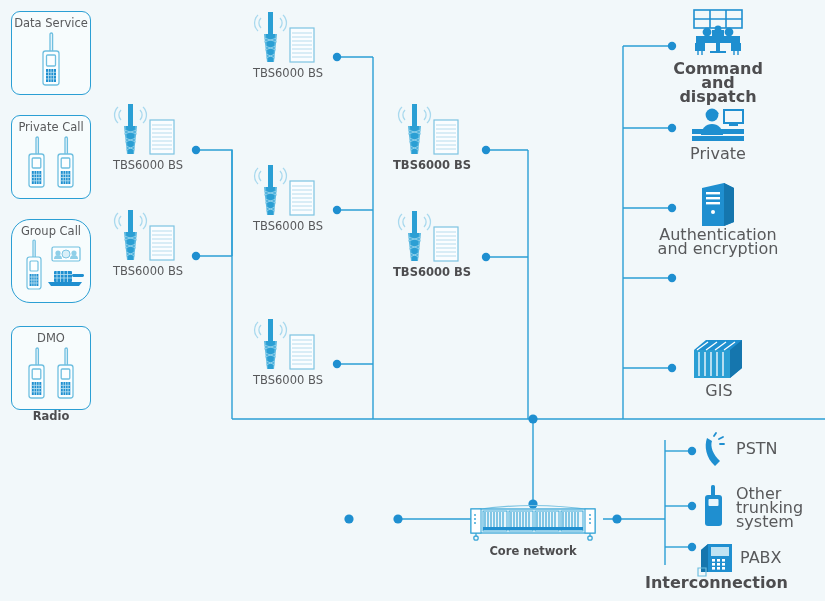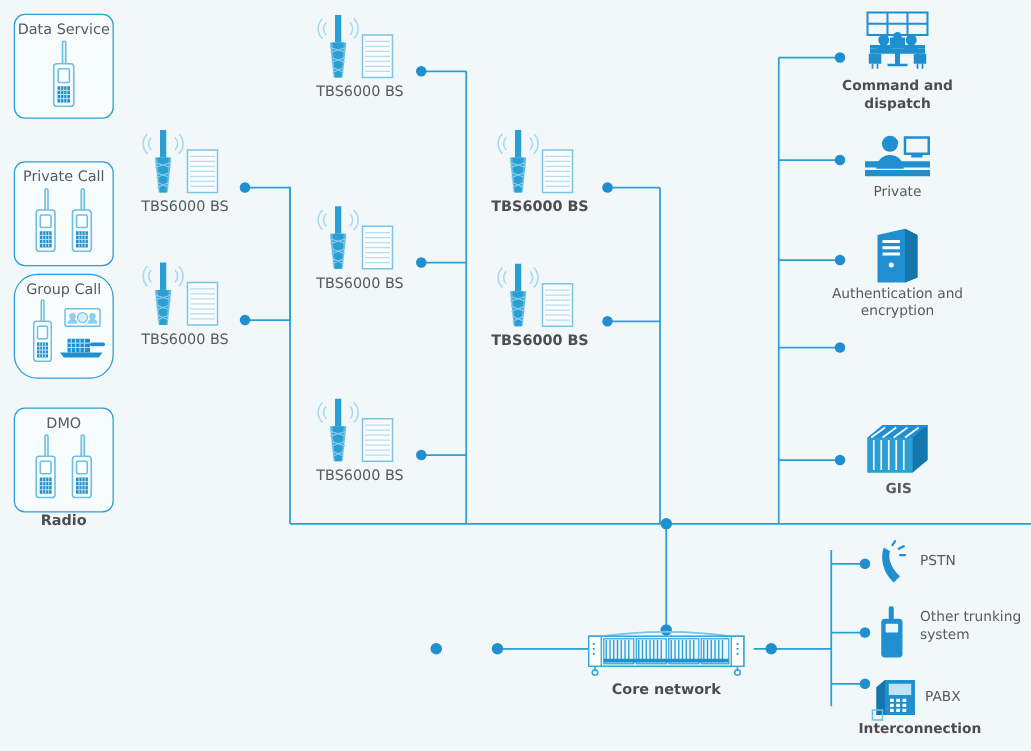"Command and dispatch" .rlabel { font-size: 11px -> 16px }
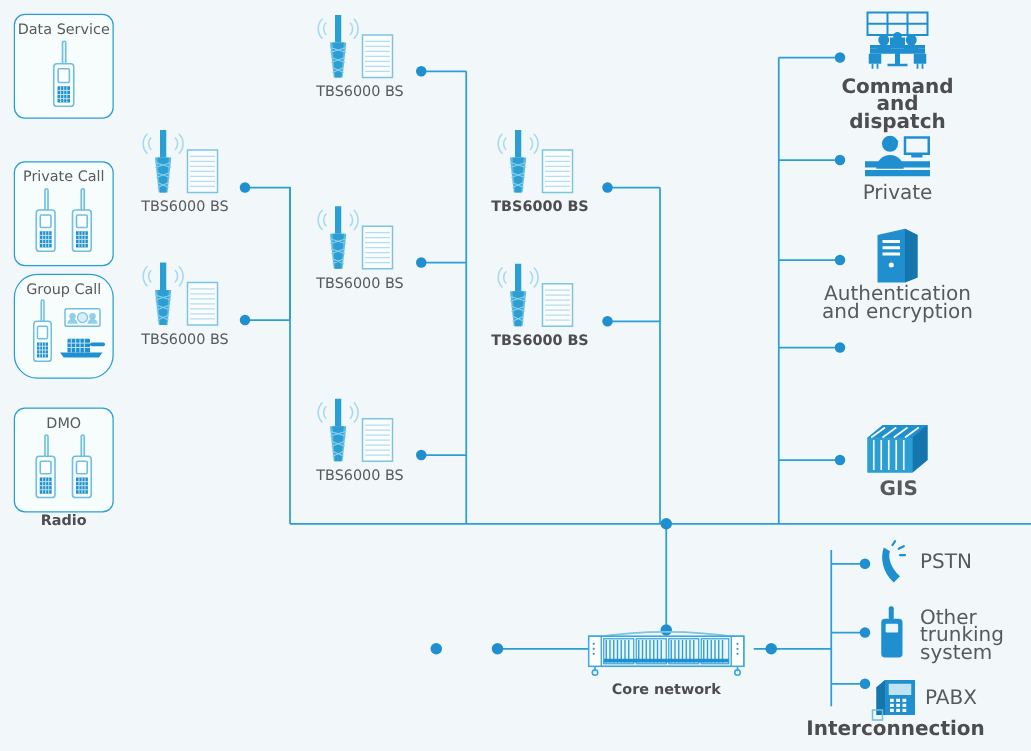"Private Call" div.fbox { top: 129px -> 115px }
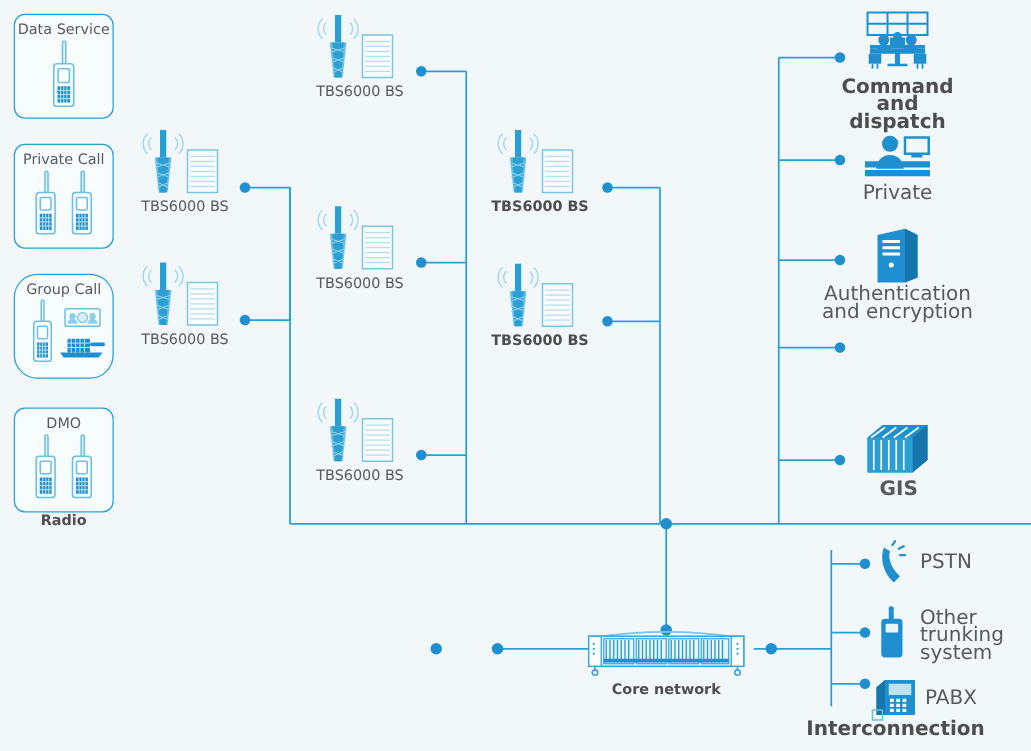"GIS" div.node { font-weight: bold -> none }
